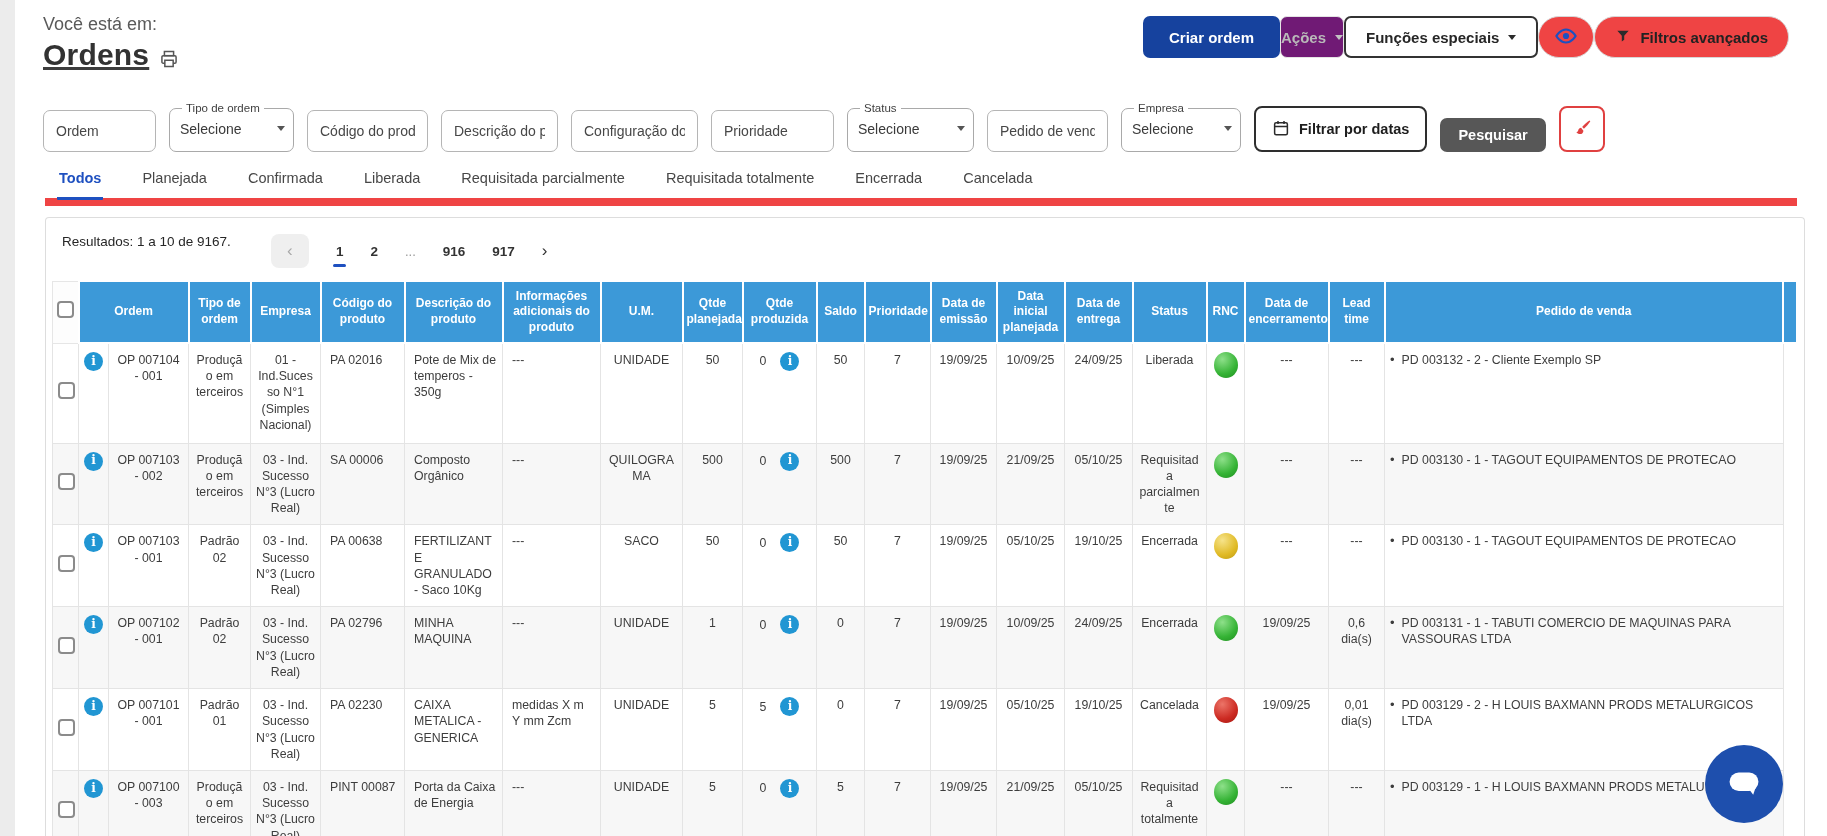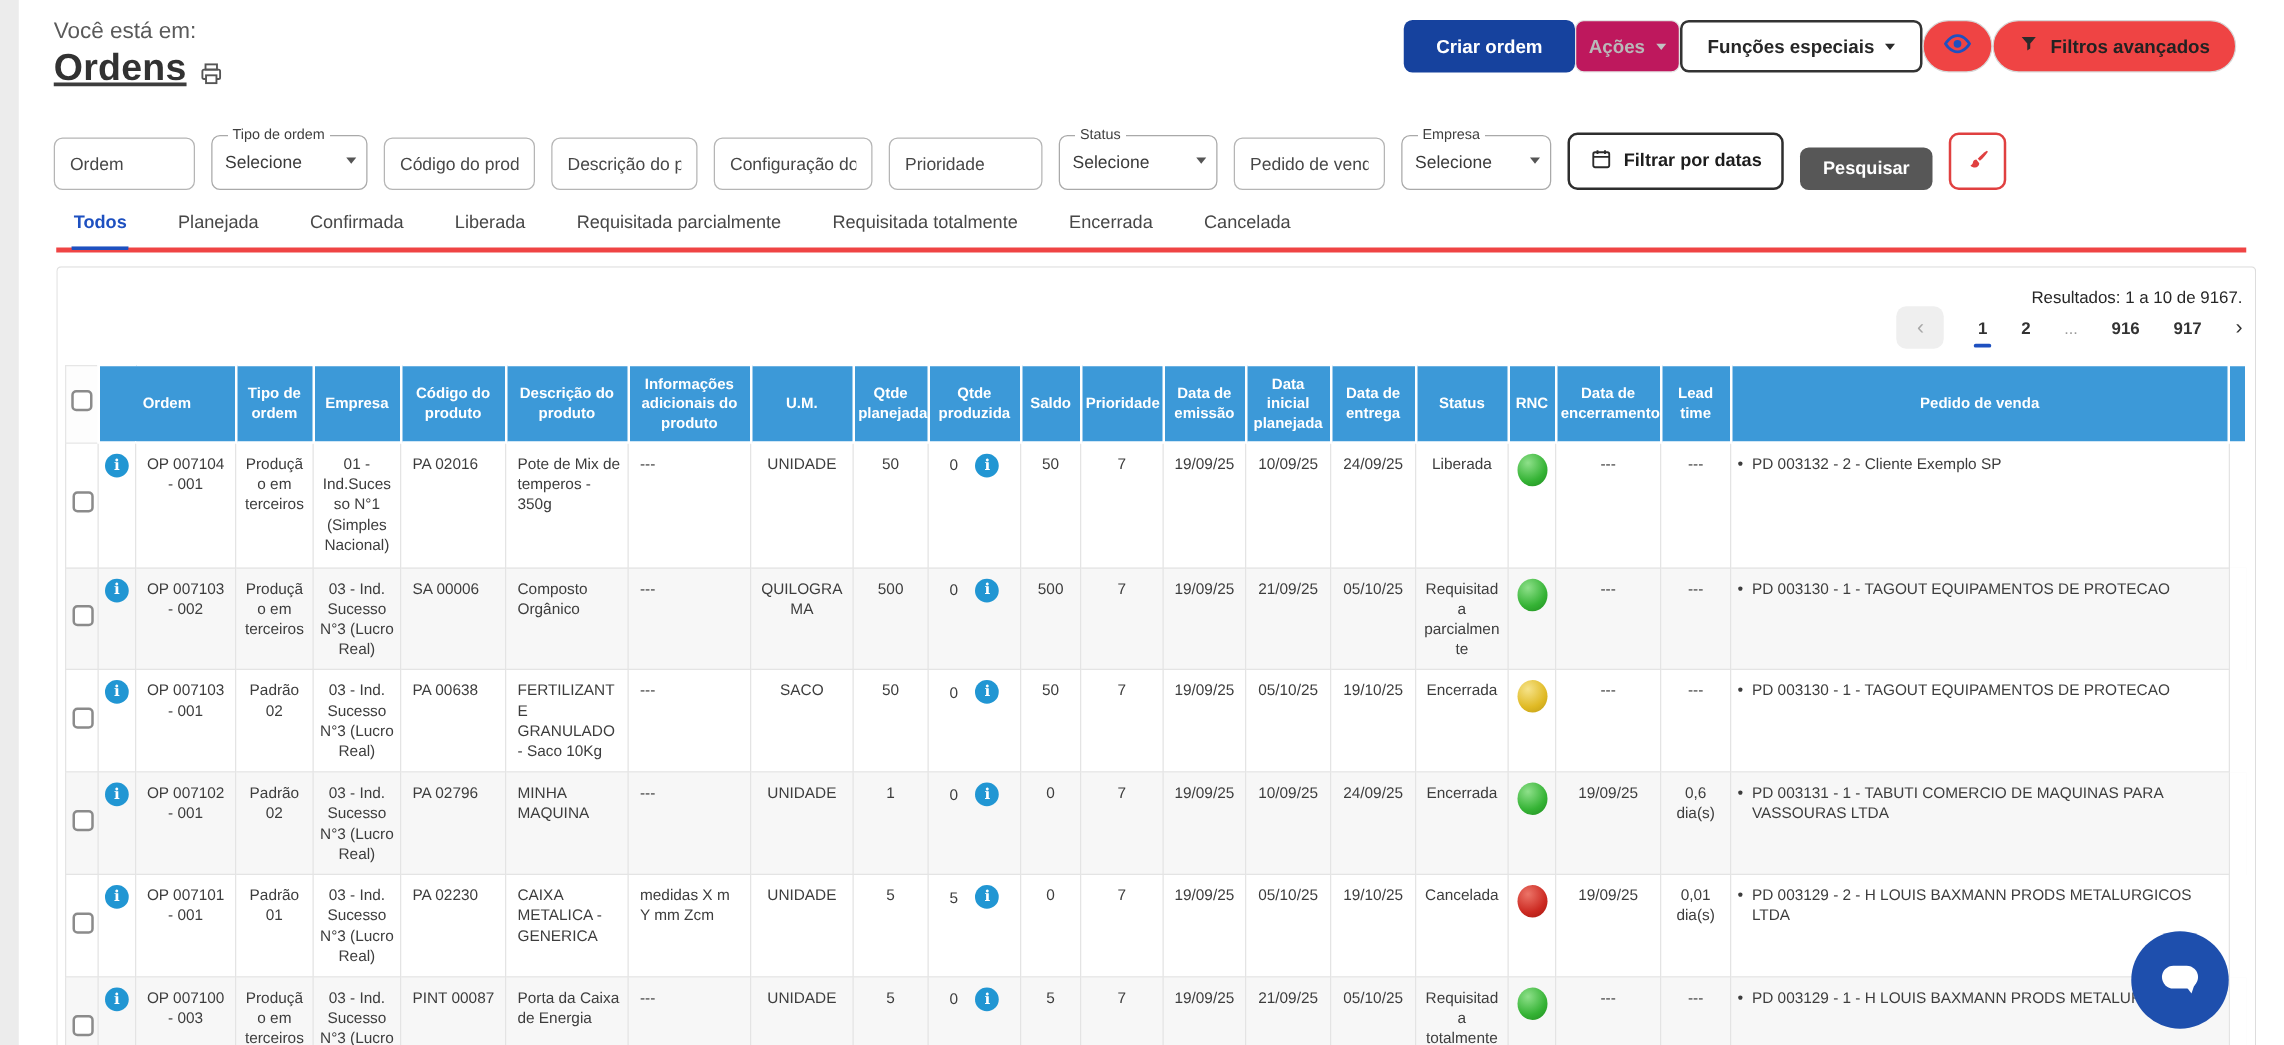"Ações" .btn-disabled { background: #be185d -> #701a75; padding: 0 10px -> 0 0 }
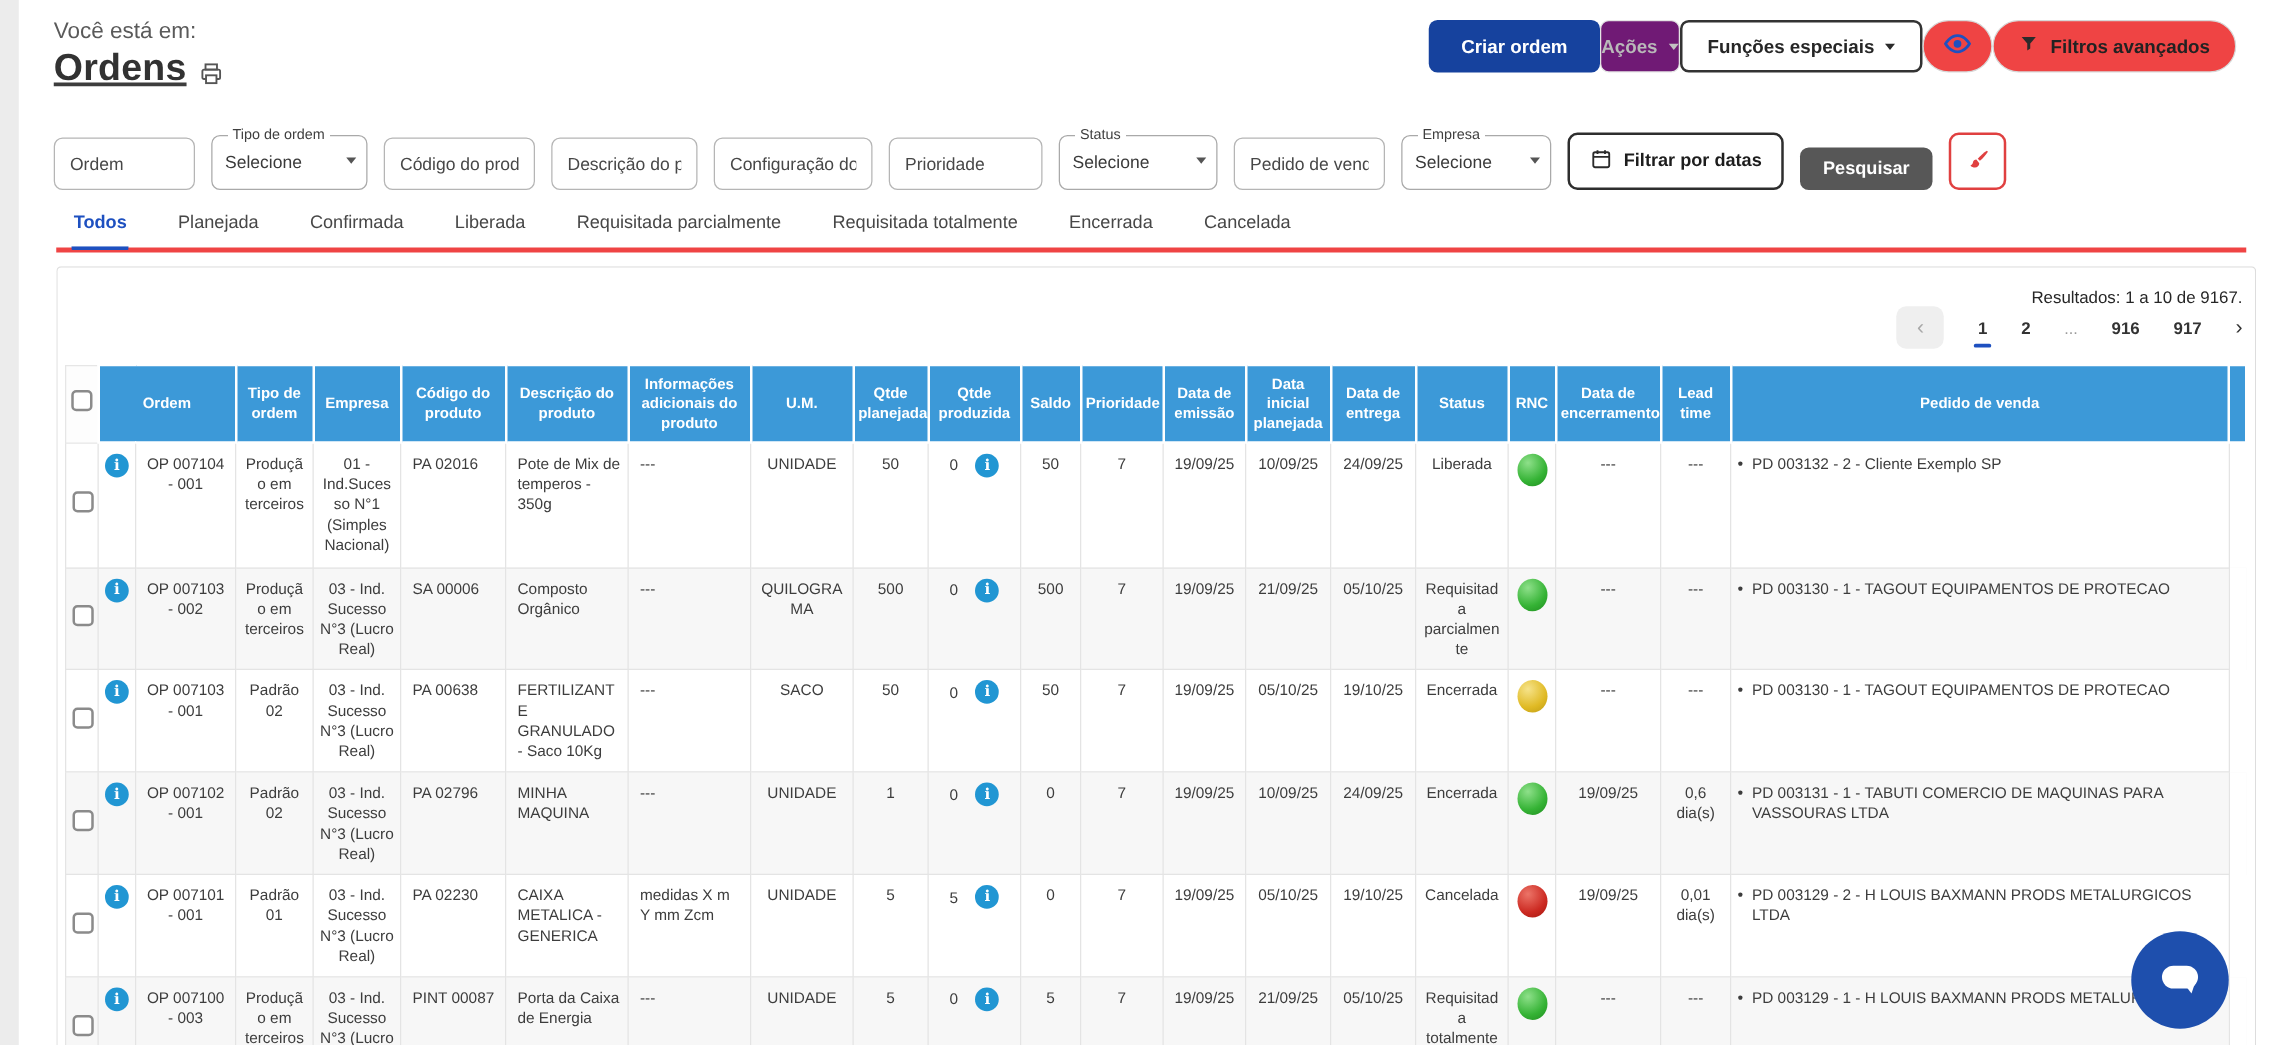"Todos" .tabs-row { border-bottom: 4px solid #ef4444 -> 8px solid #ef4444 }
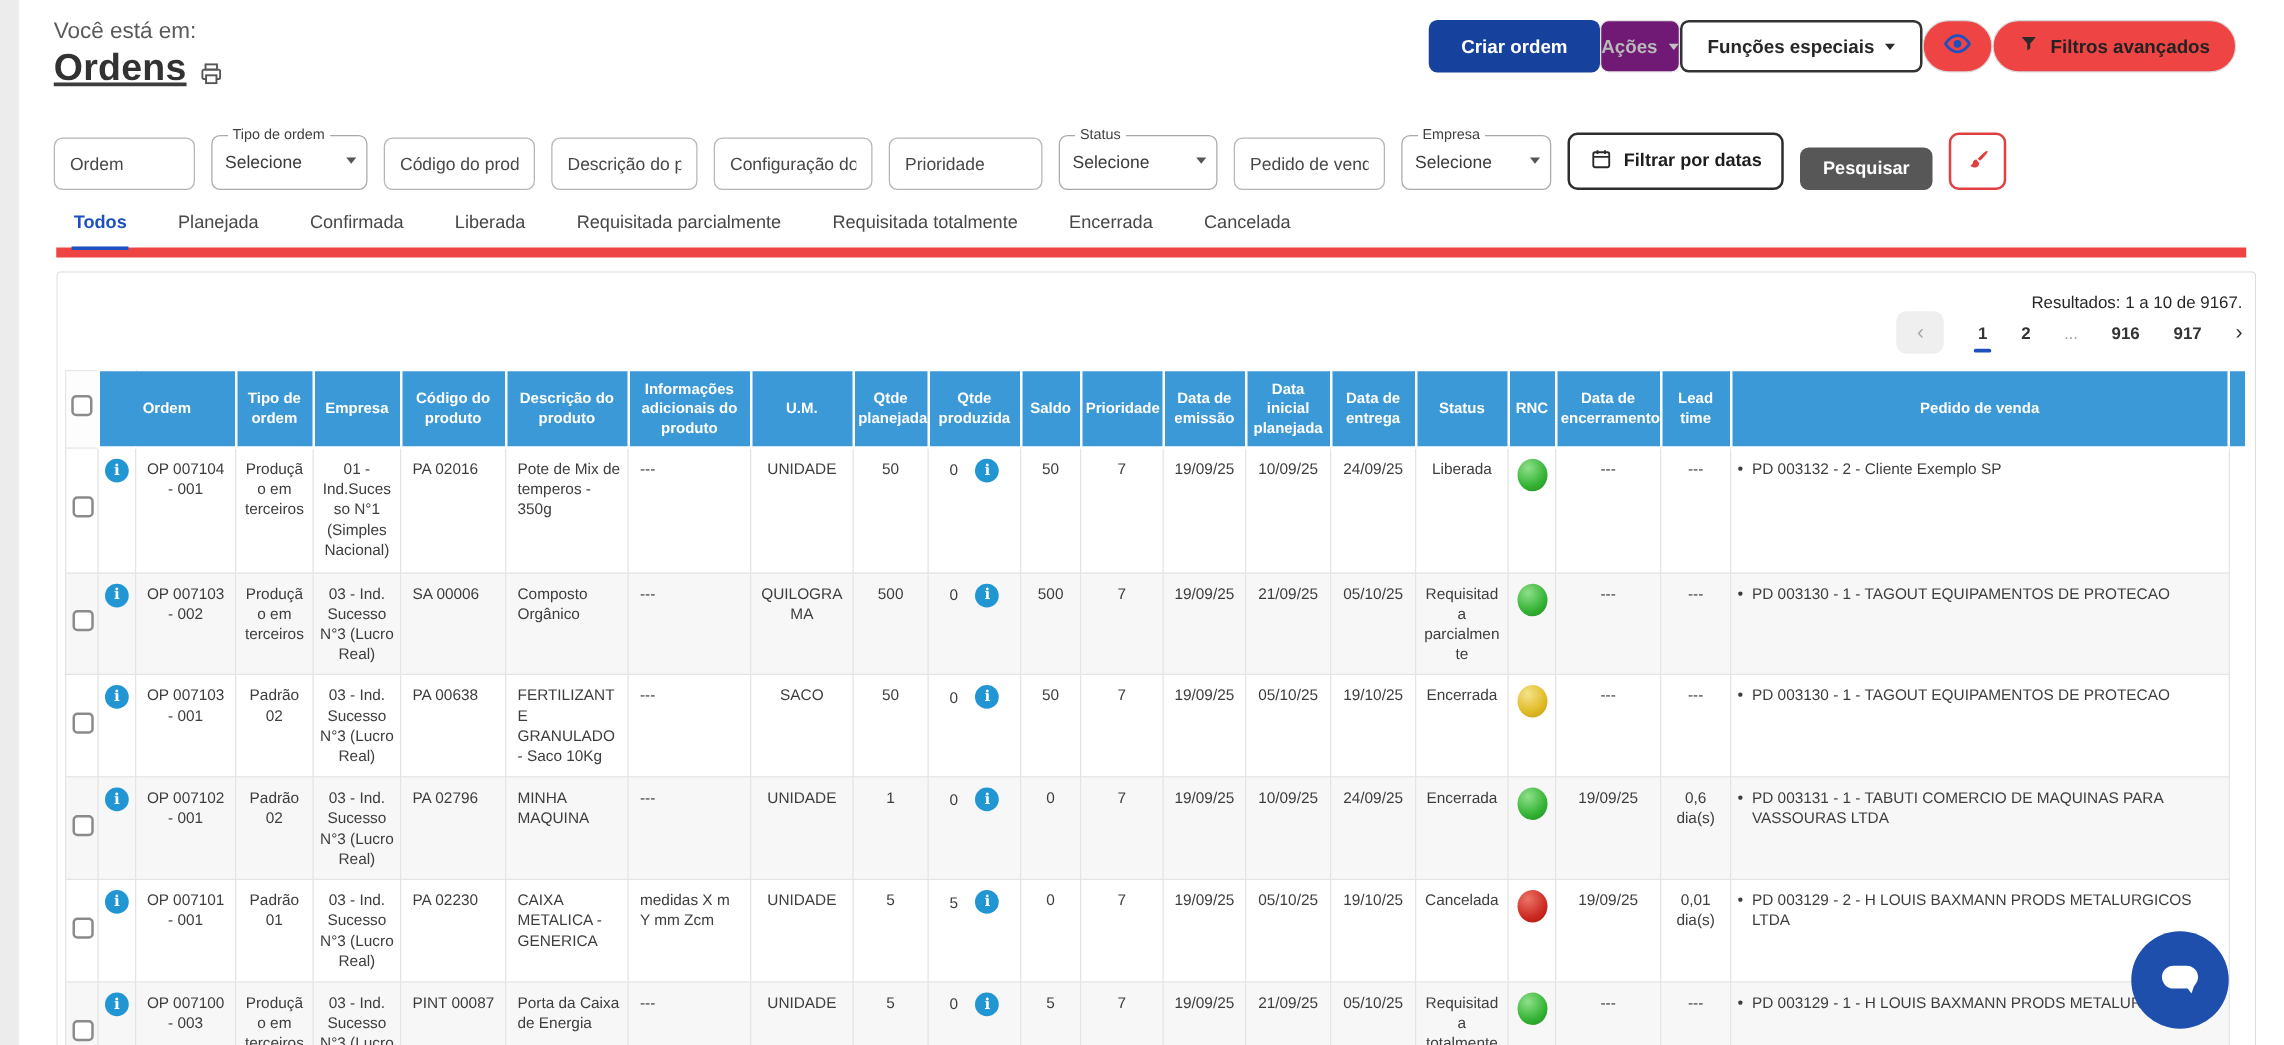"Resultados: 1 a 10 de" .results-bar { align-items: flex-end -> flex-start; flex-direction: column -> none }
